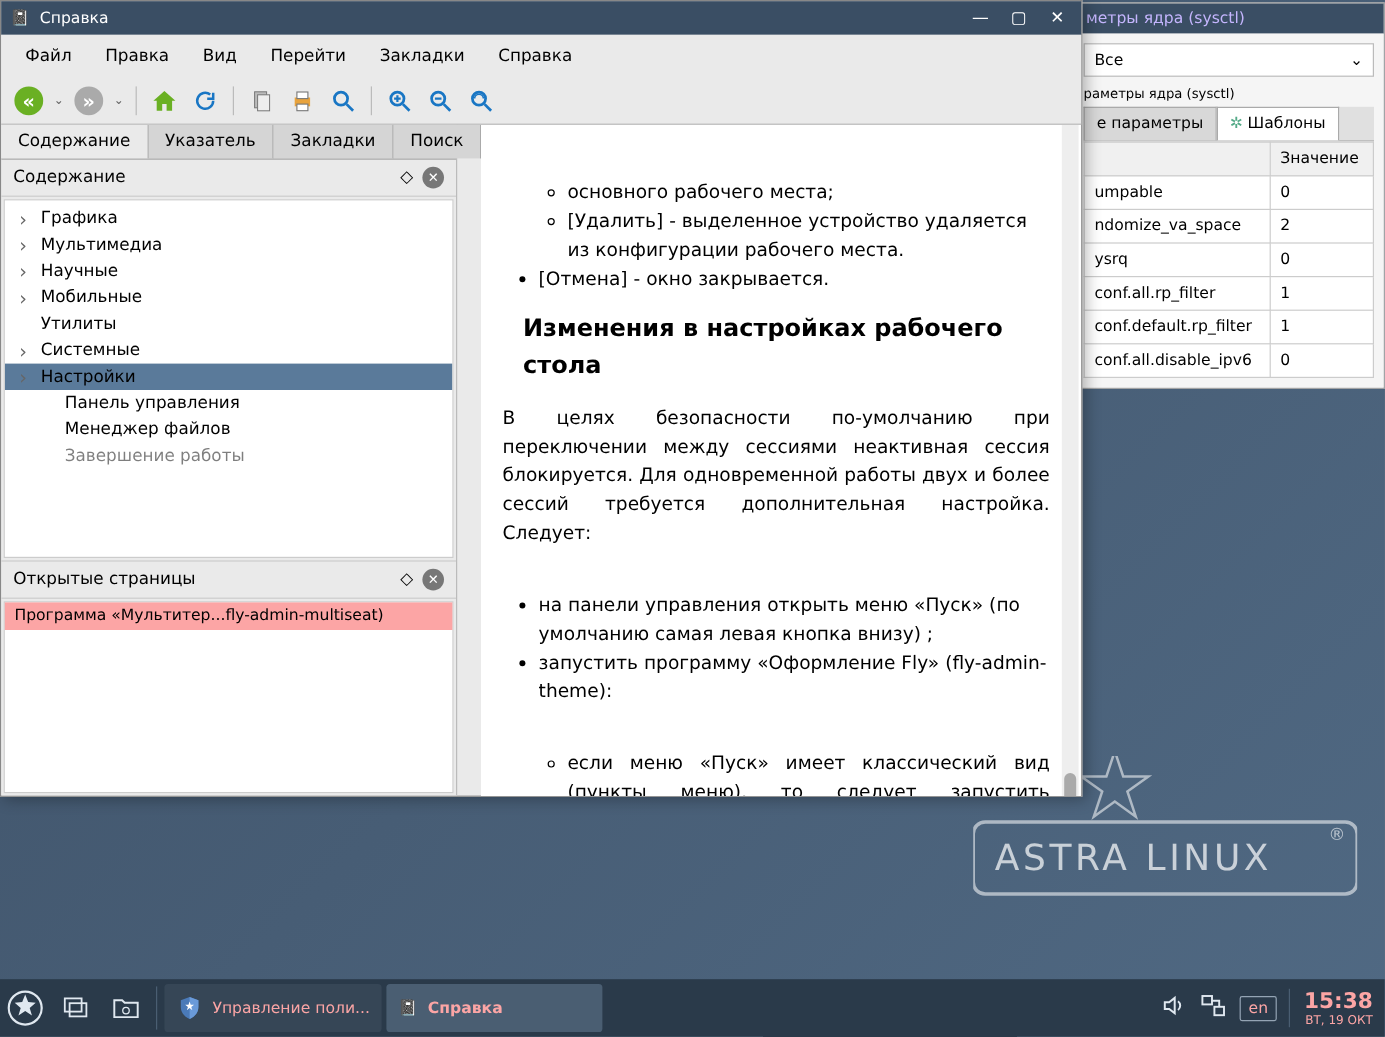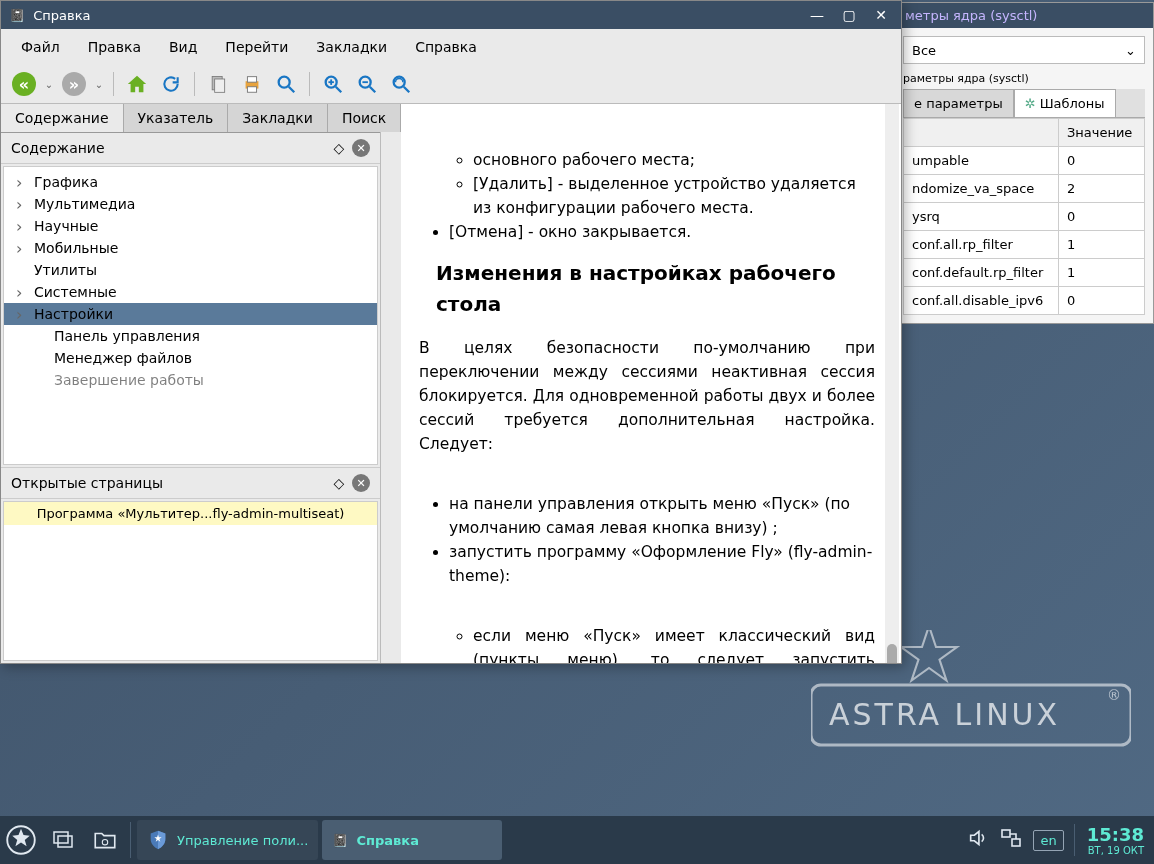"Программа" .open-page-item { background: #fef9c3 -> #fca5a5; text-align: center -> none }
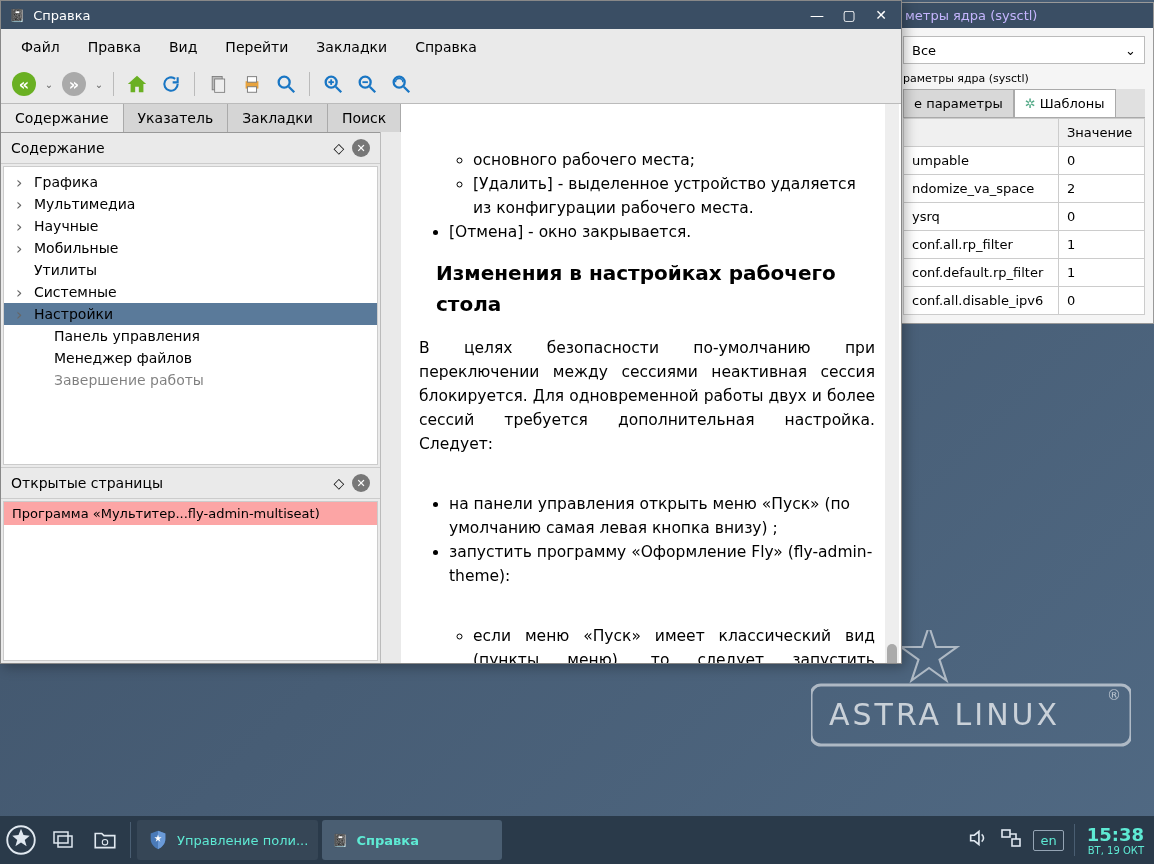"Управление поли..." .taskbar { color: #5eead4 -> #fca5a5 }
